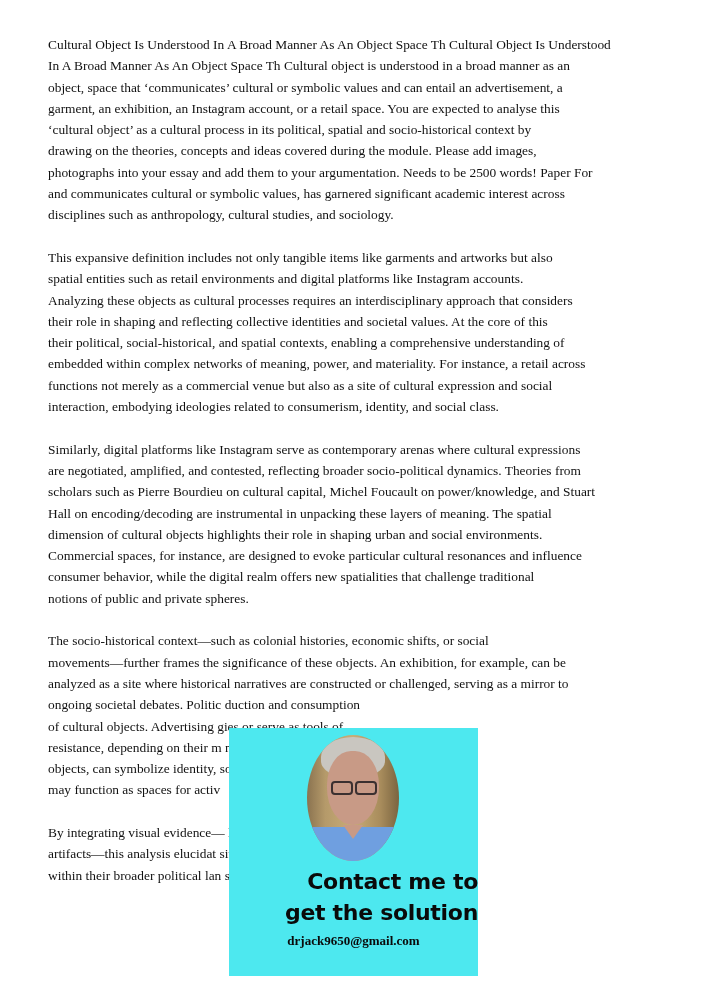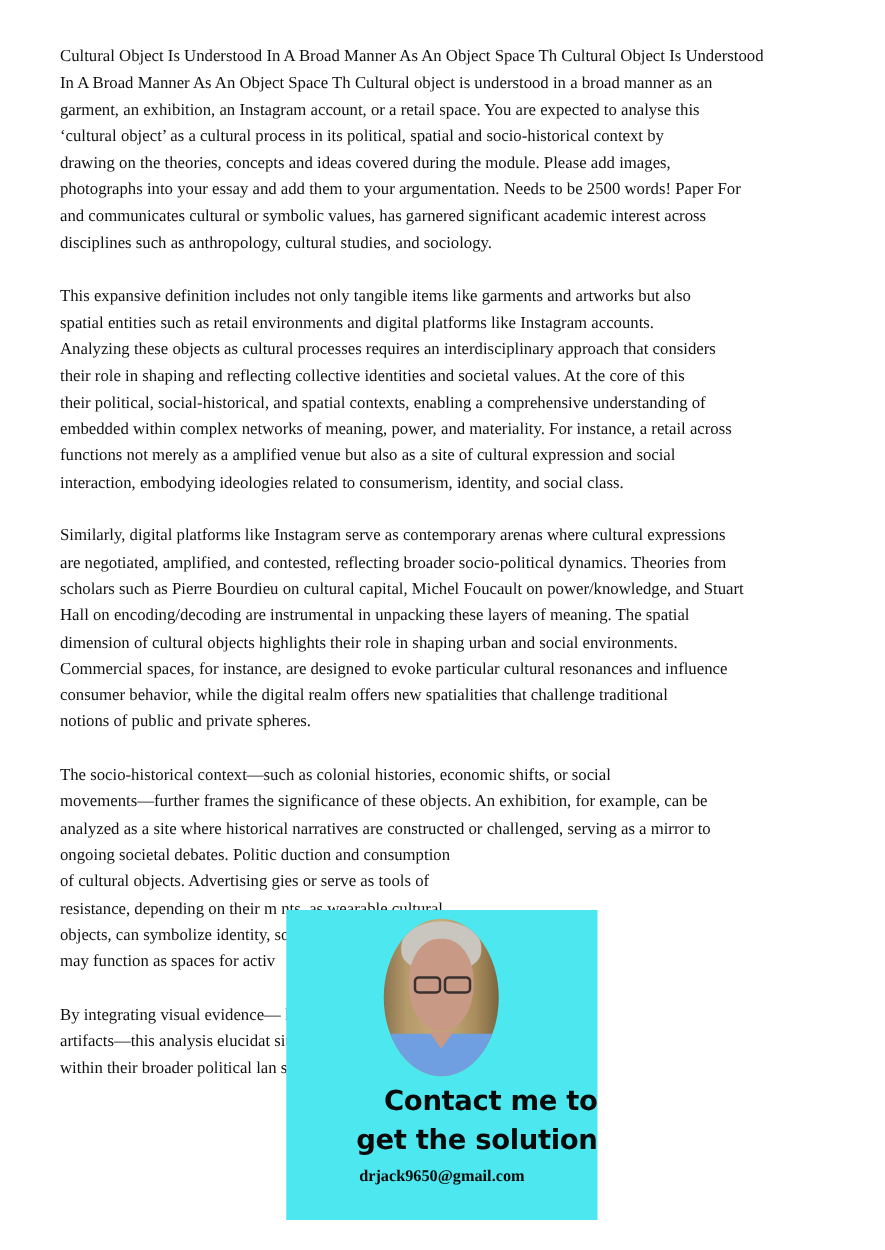"object, space that ‘communicates’" span.line { html: none -> <span>object, space that ‘communicates’ cultural or symbolic values and can entail an advertisement, a</span> }
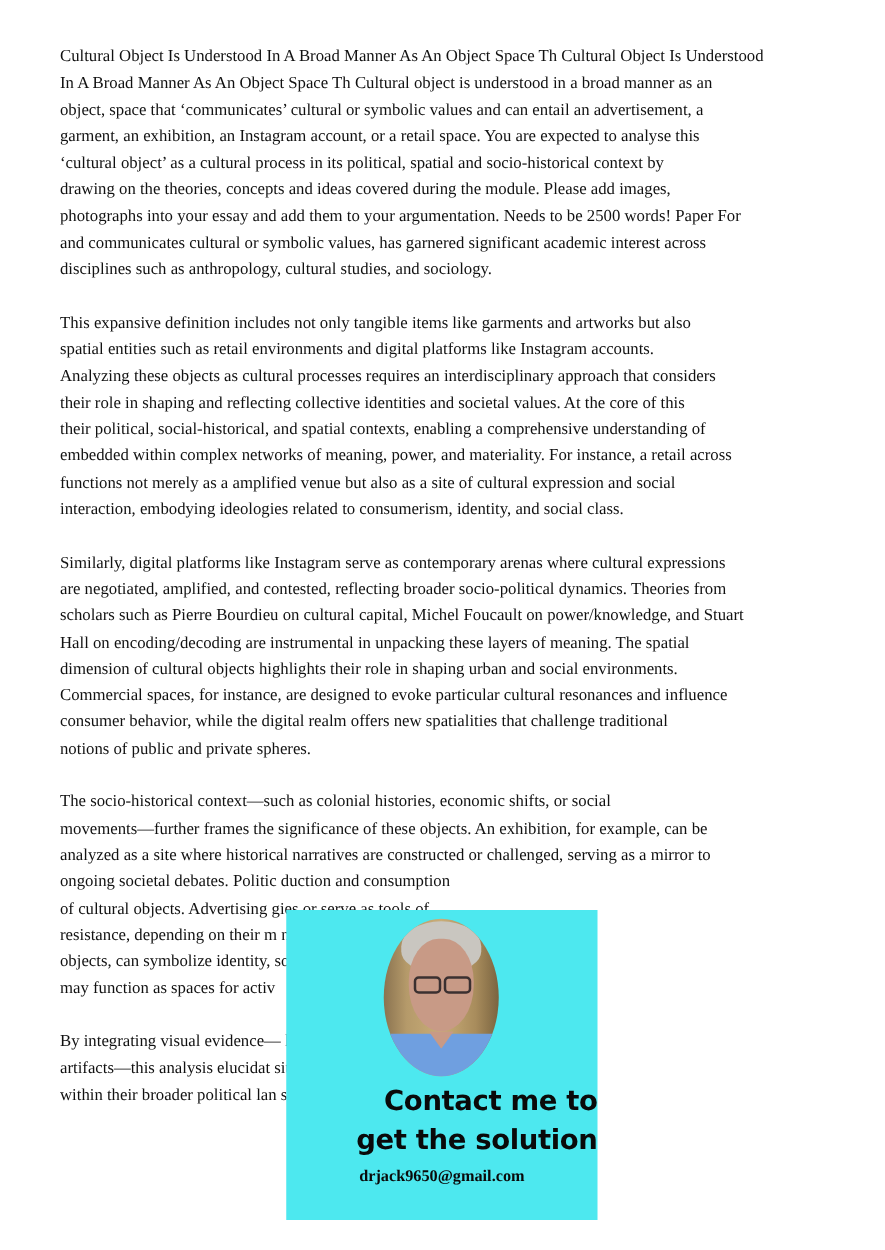"functions not merely as a" span.line { text: amplified -> commercial }
